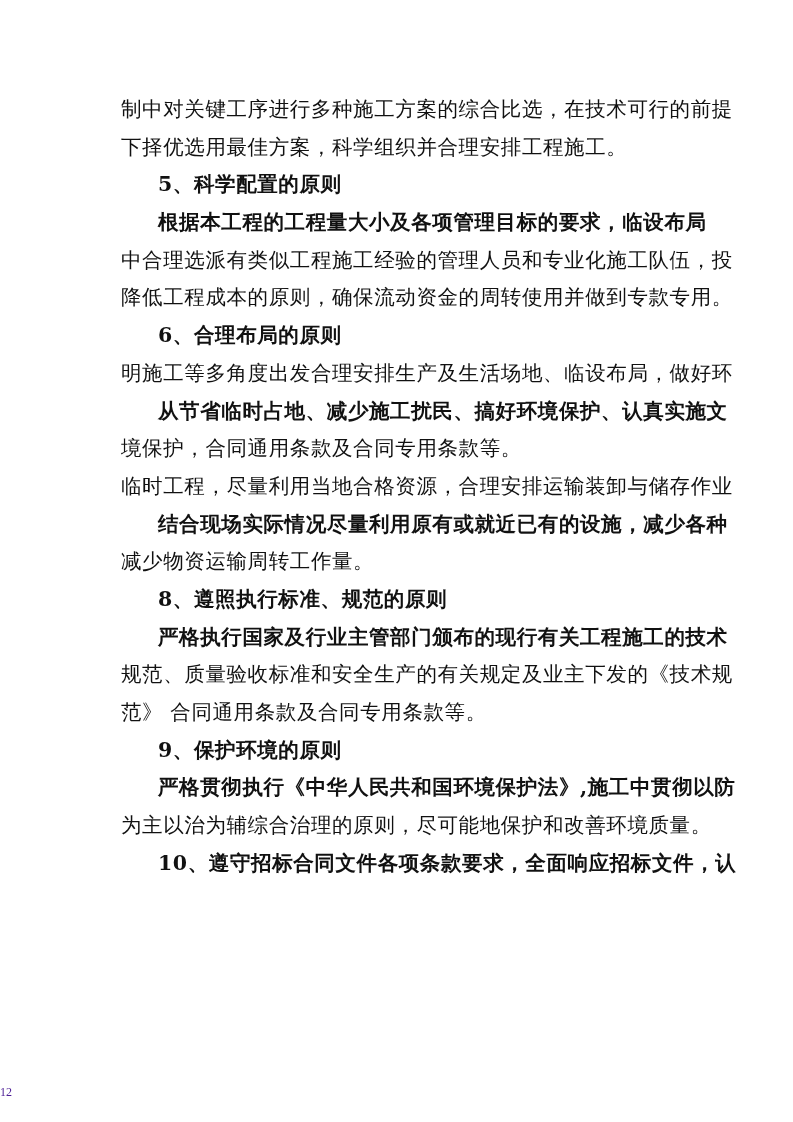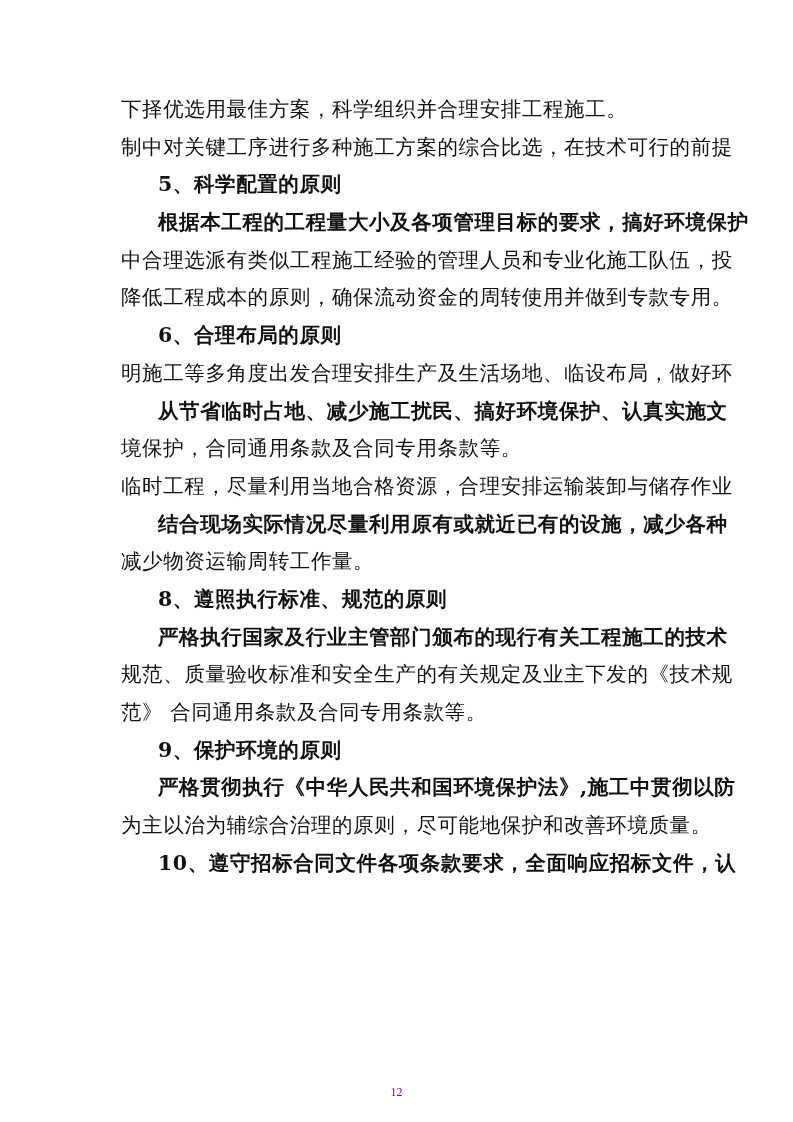"下择优选用最佳方案，科学组织并合理安排工程施工。" div.line { order: before "制中对关键工序进行多种施工方案的综合比选，在技术可行的前提" -> after "制中对关键工序进行多种施工方案的综合比选，在技术可行的前提" }
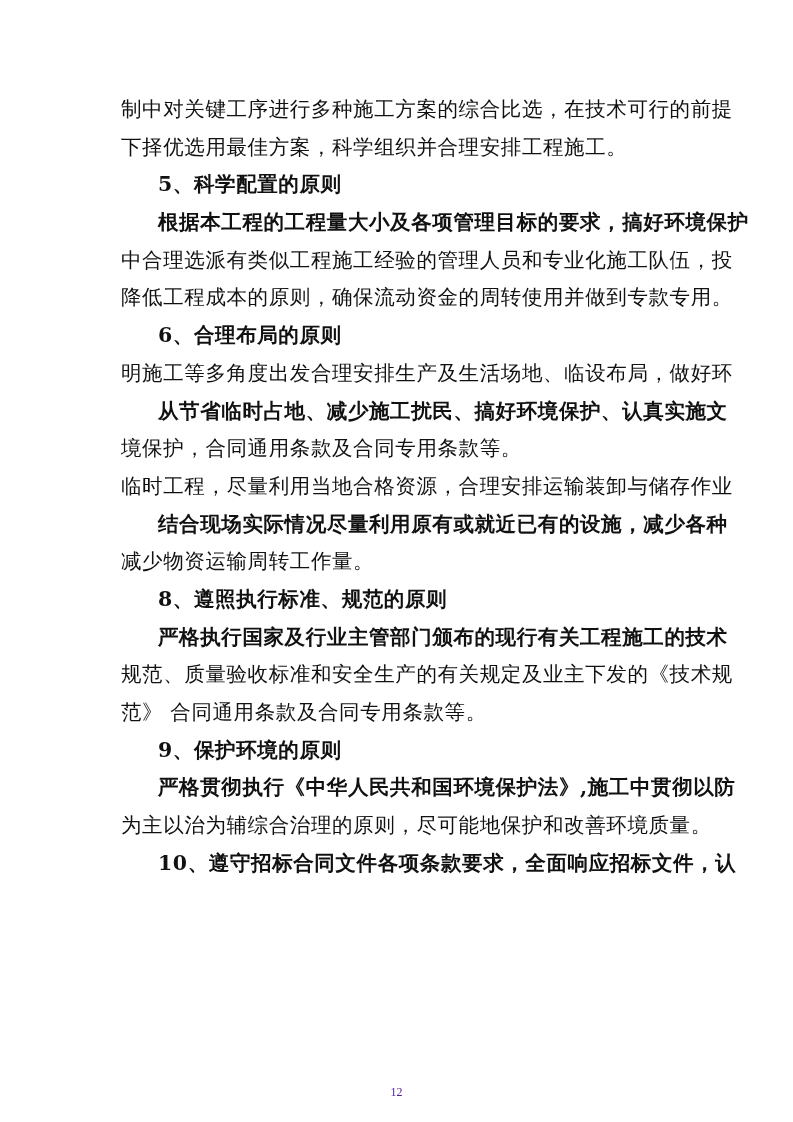"根据本工程的工程量大小及各项管理目标的要求，搞好环境保护" div.line { text: 搞好环境保护 -> 临设布局 }
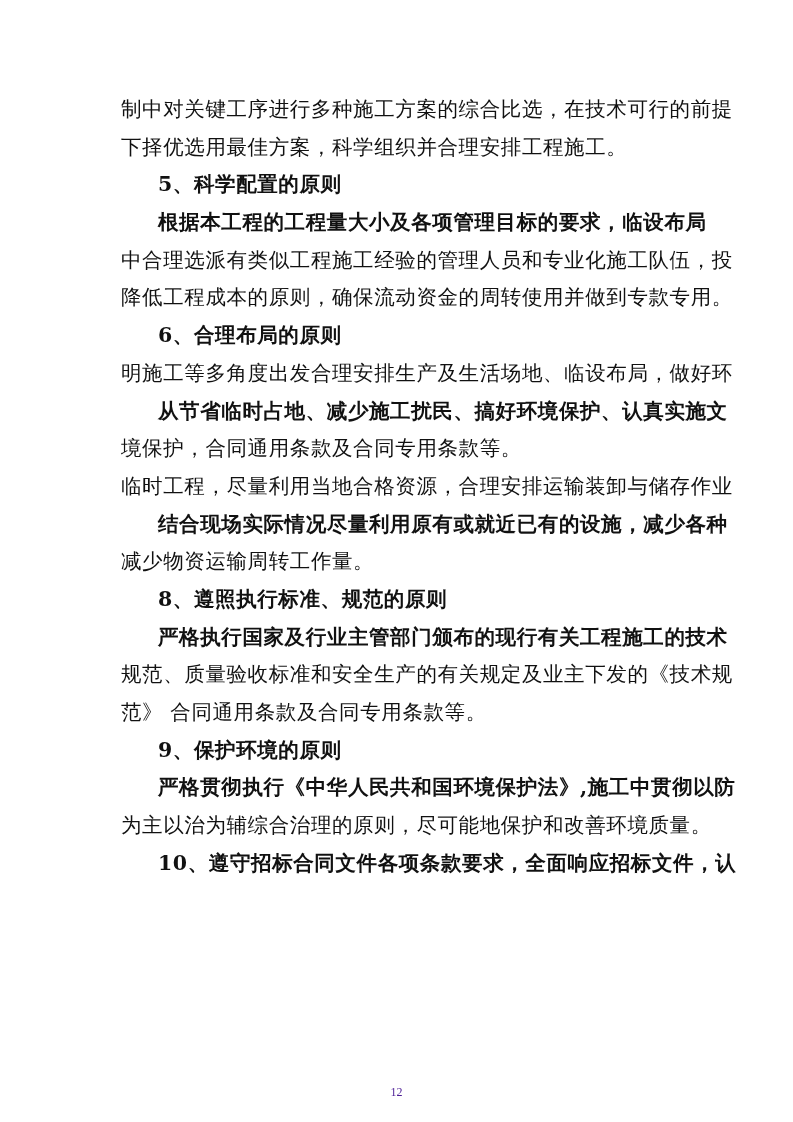"12" .page-number { text-align: center -> none }
